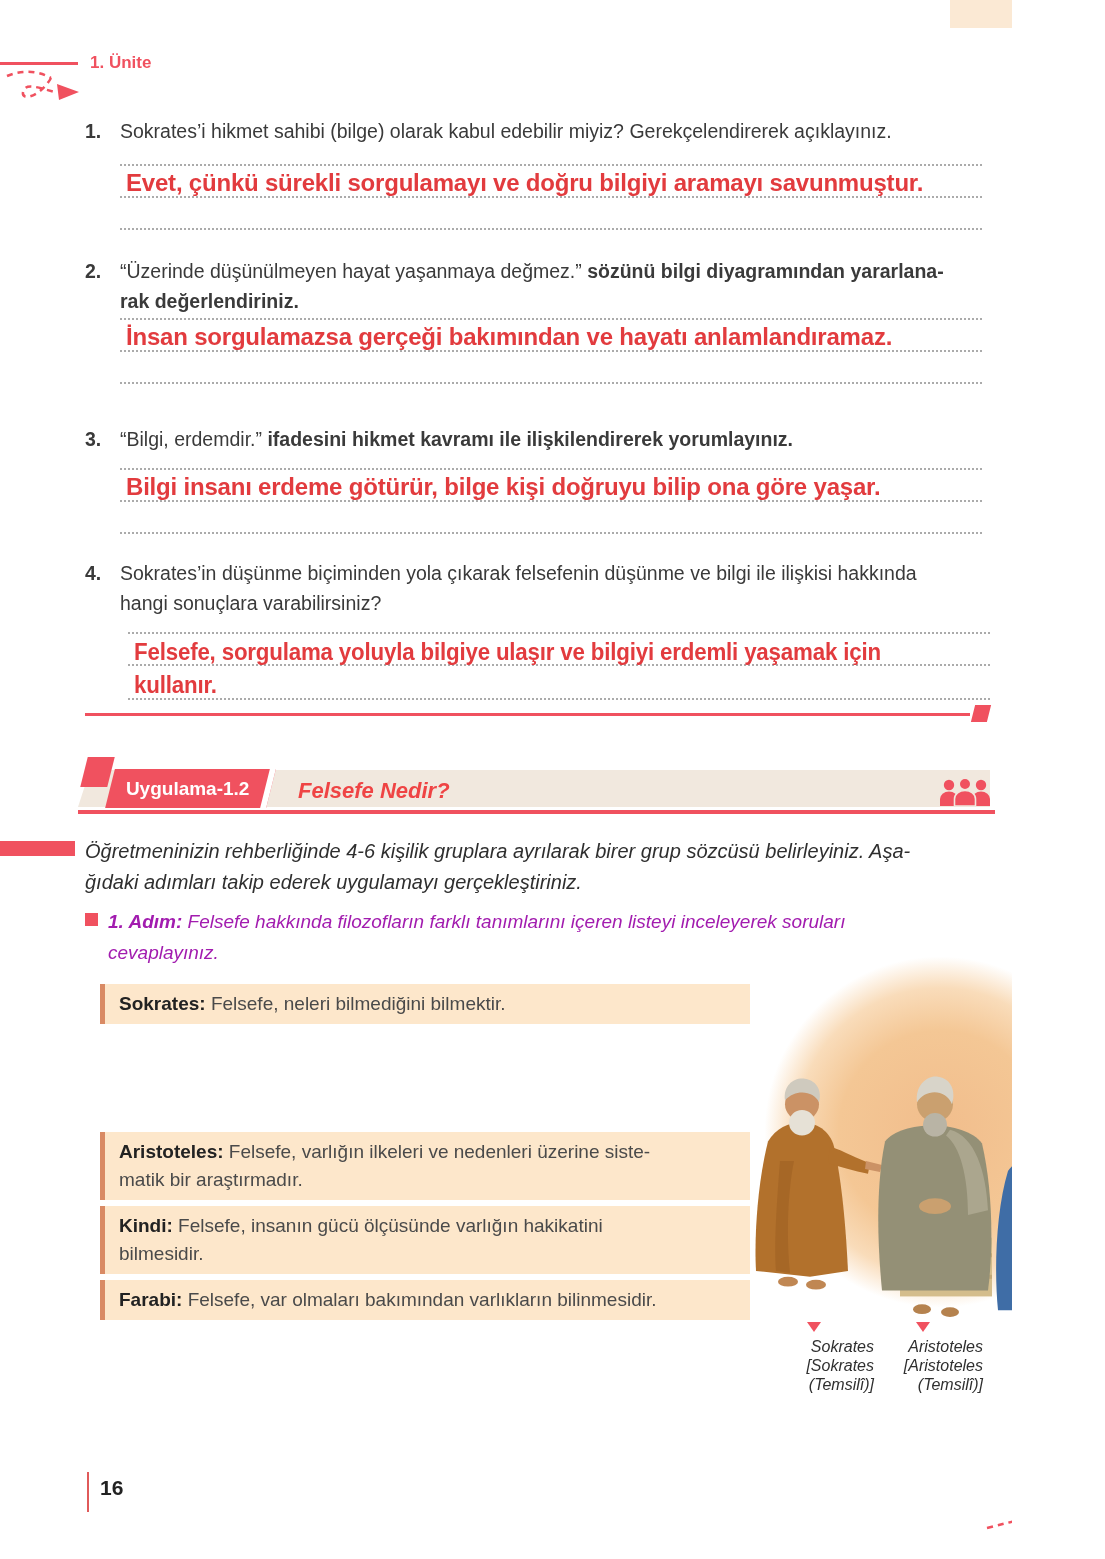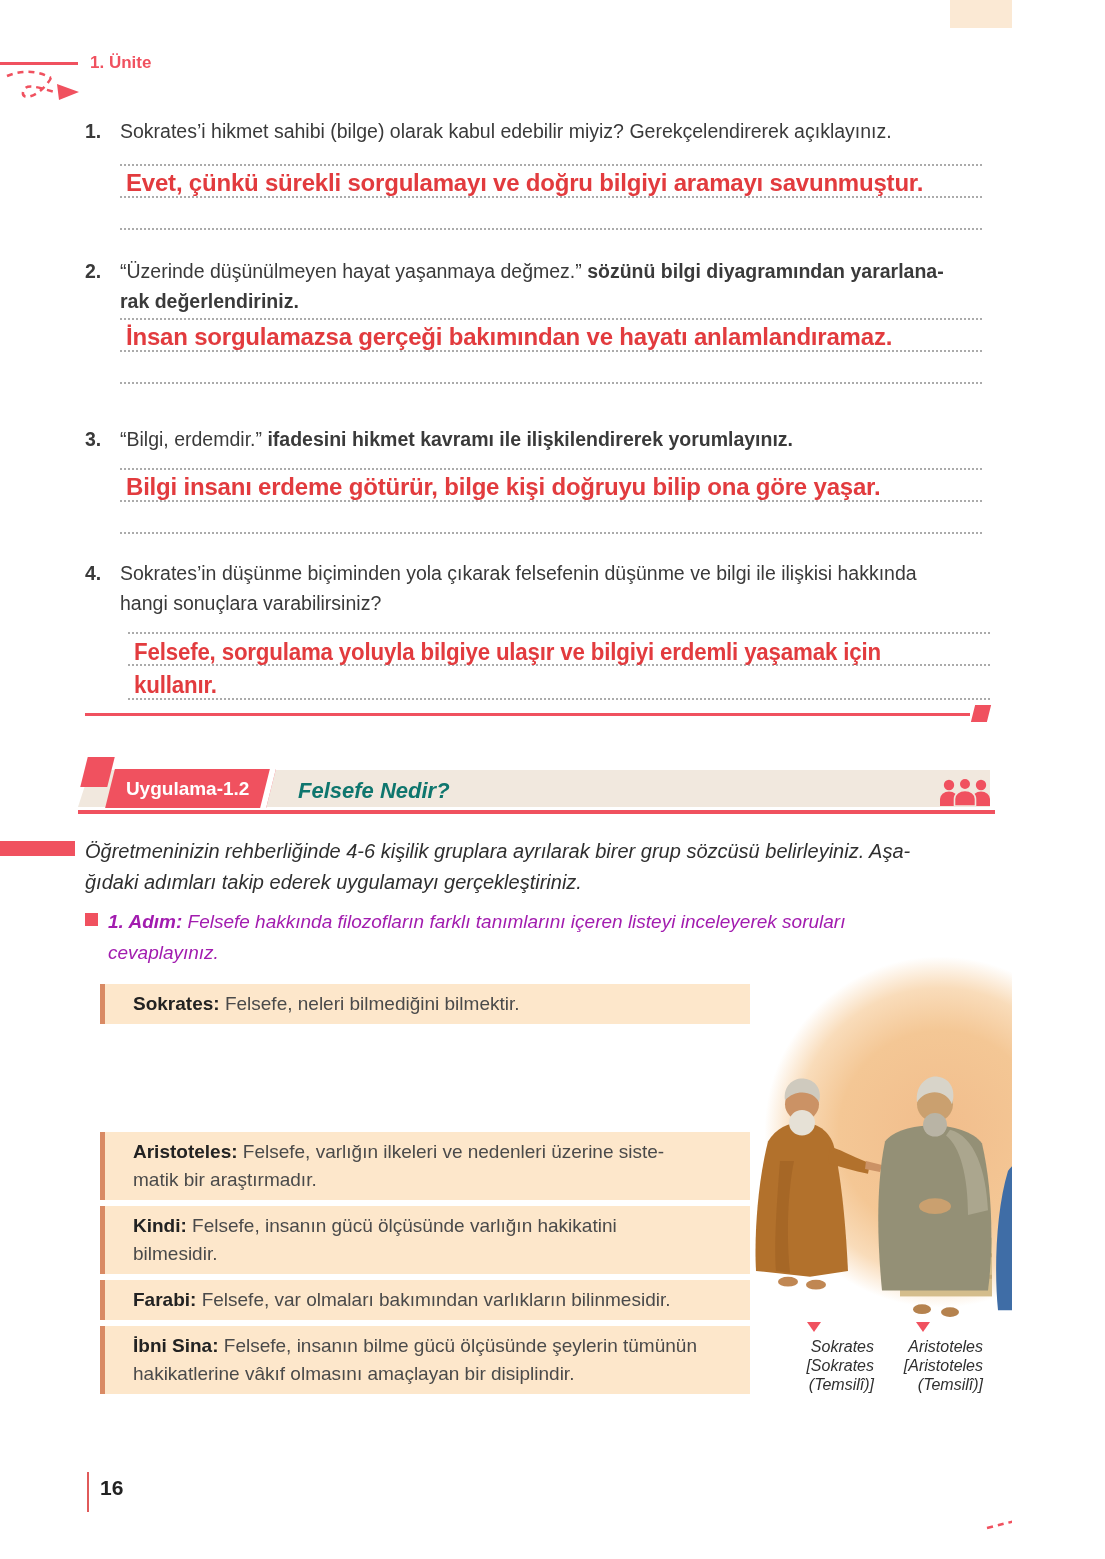"Felsefe Nedir?" .act-title { color: #0f766e -> #ef4444 }
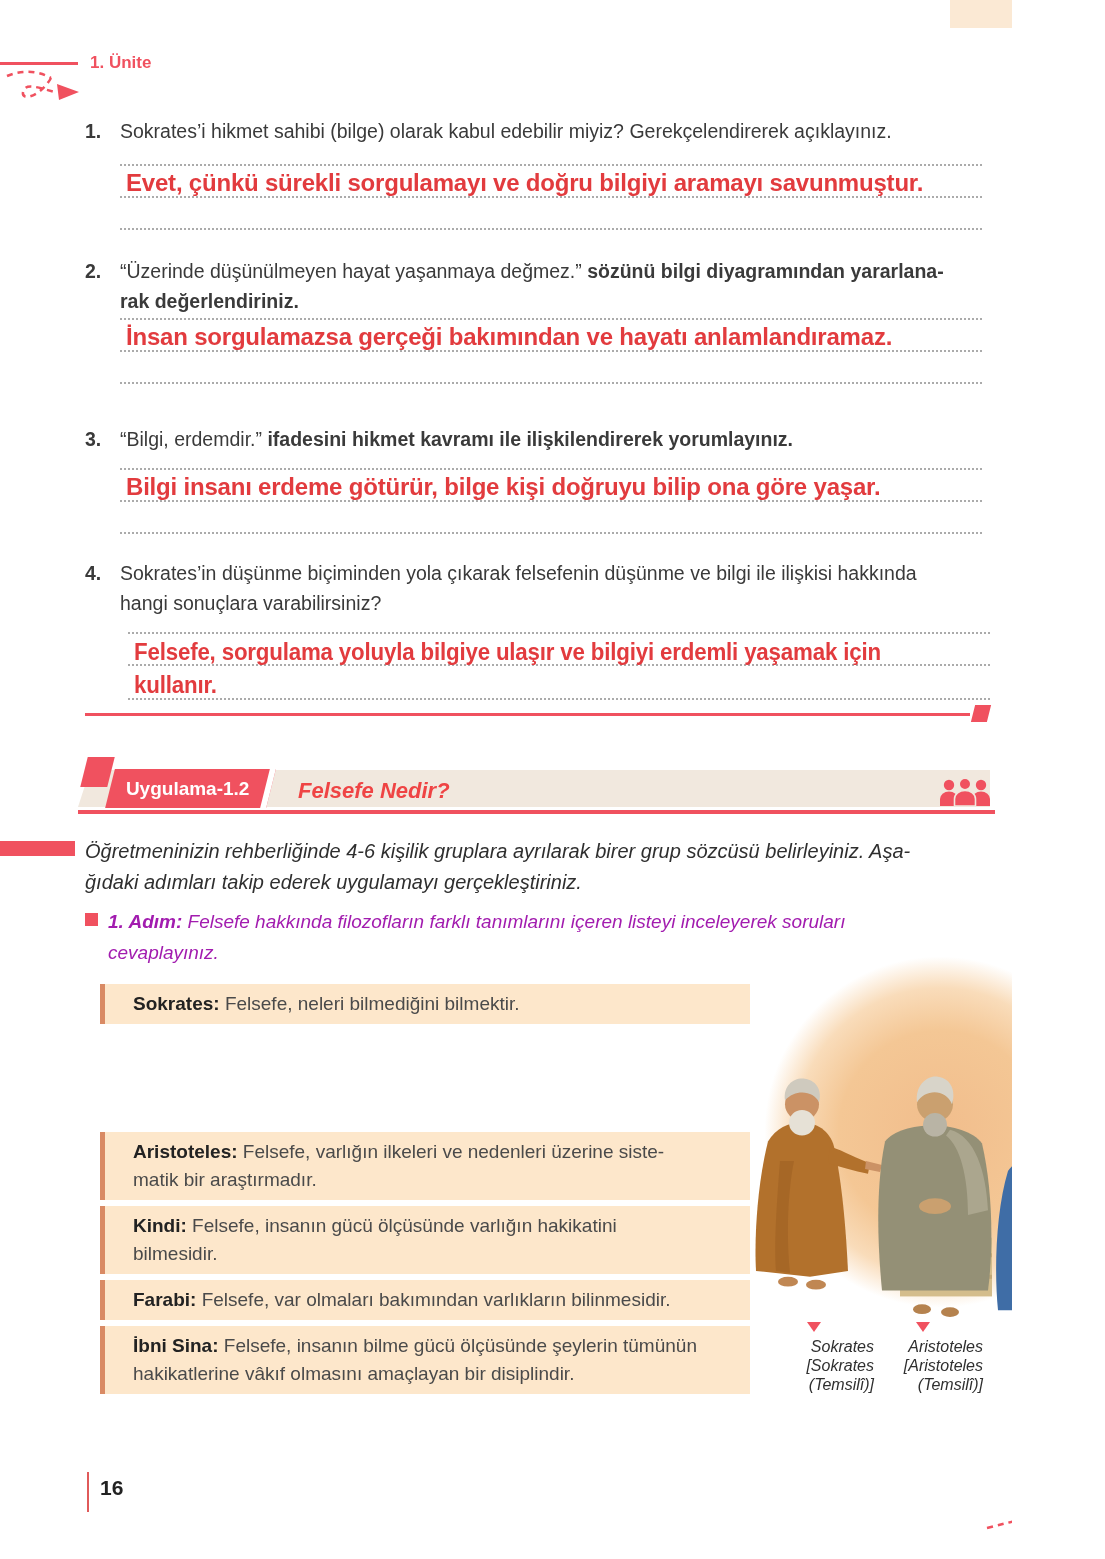"Sokrates: Felsefe, neleri bilmediğini" .card { padding: 6px 28px -> 6px 14px }
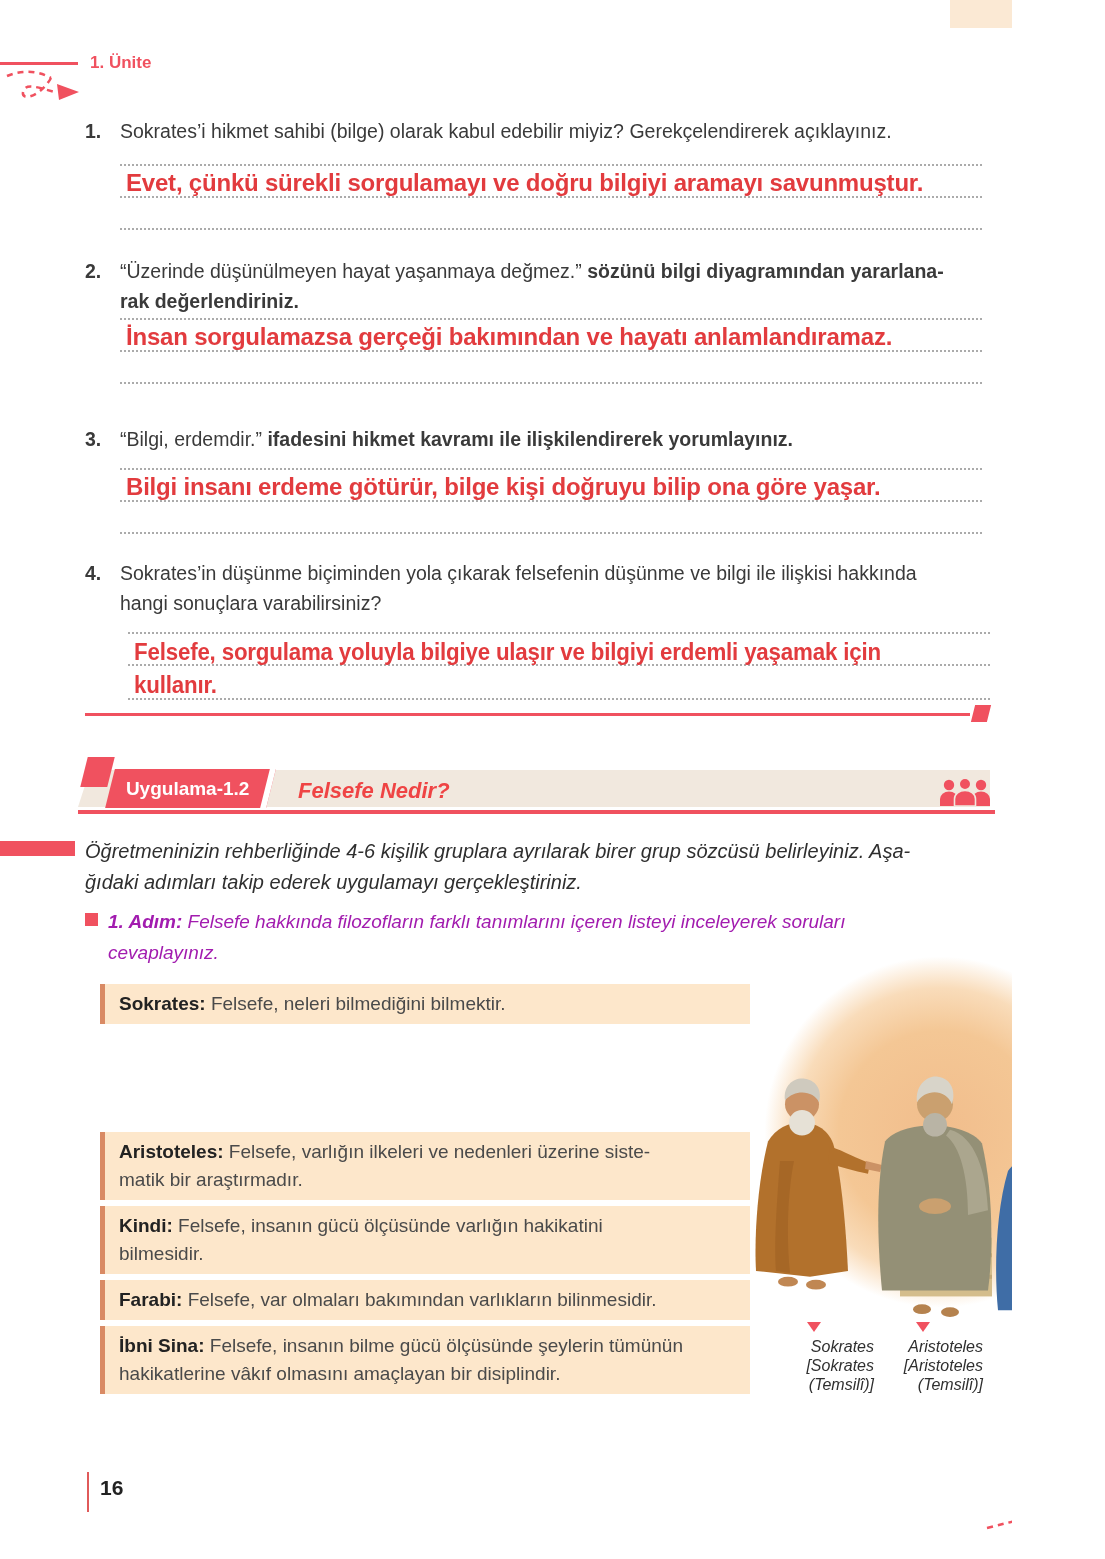"İbni Sina: Felsefe, insanın bilme" div.abs { html: <div><b>İbni Sina:</b> <span>Felsefe, insanın bilme gücü ölçüsünde şeylerin tümünün hakikatlerine vâkıf olmasını amaçlayan bir disiplindir.</span></div> -> none }
